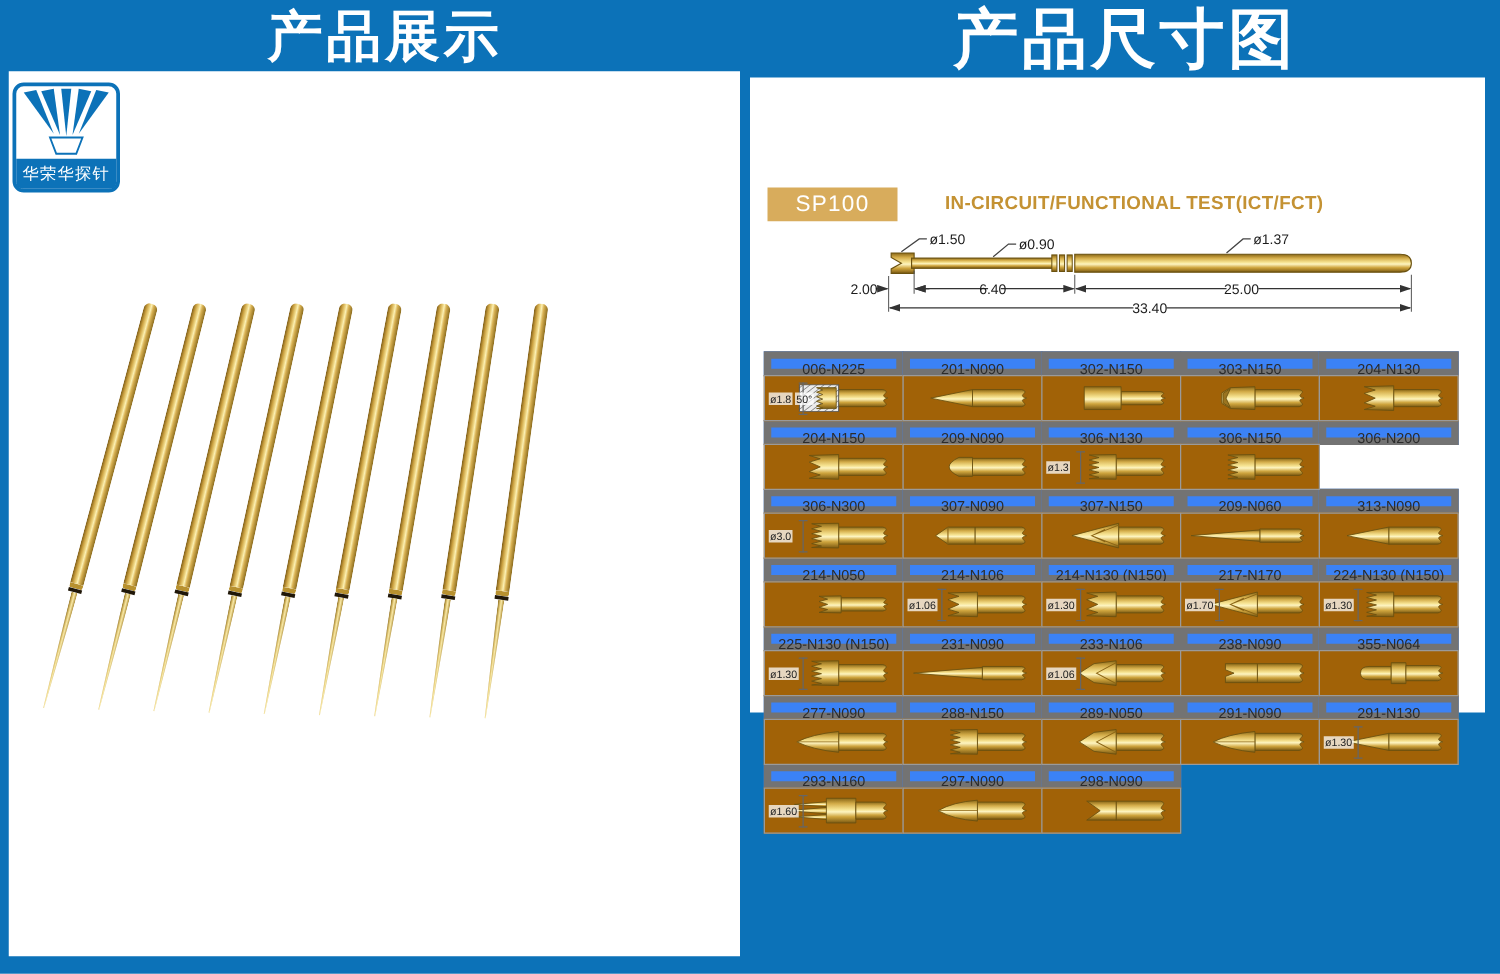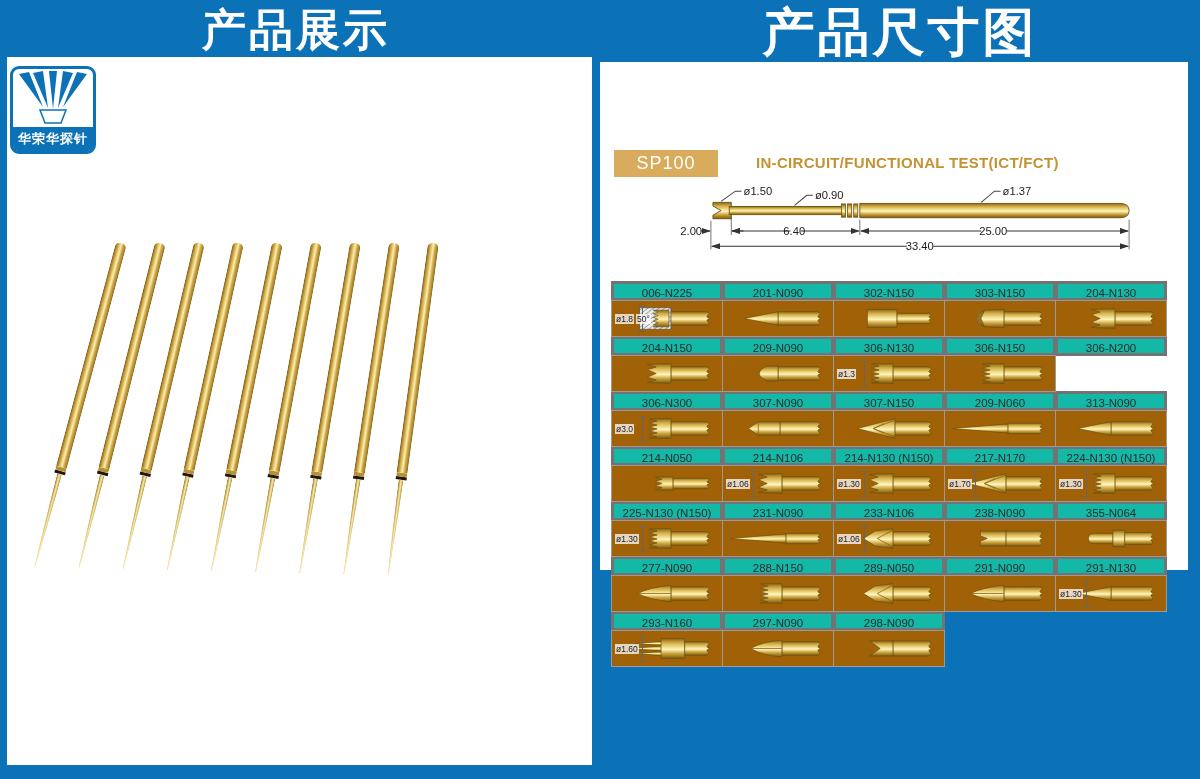"产品展示" #hdr-left { left: 0 -> 12px }
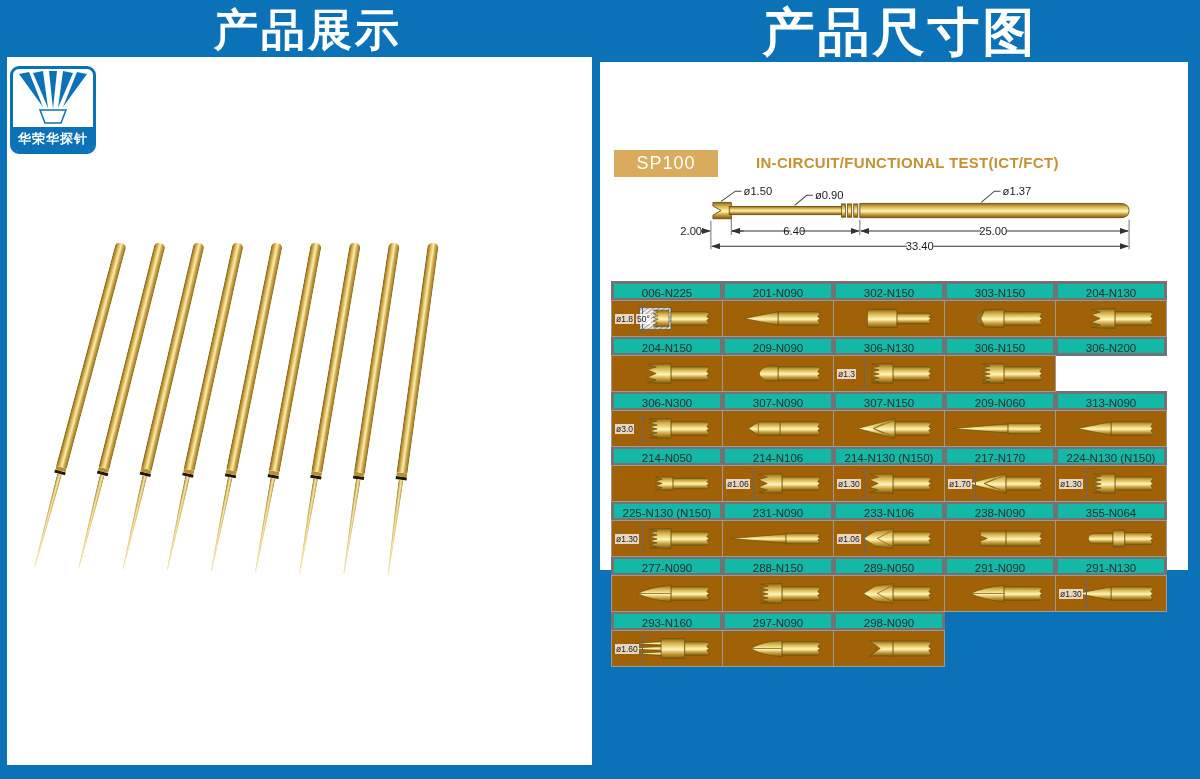"华荣华探针" #logo .bar { font-weight: 700 -> 400 }
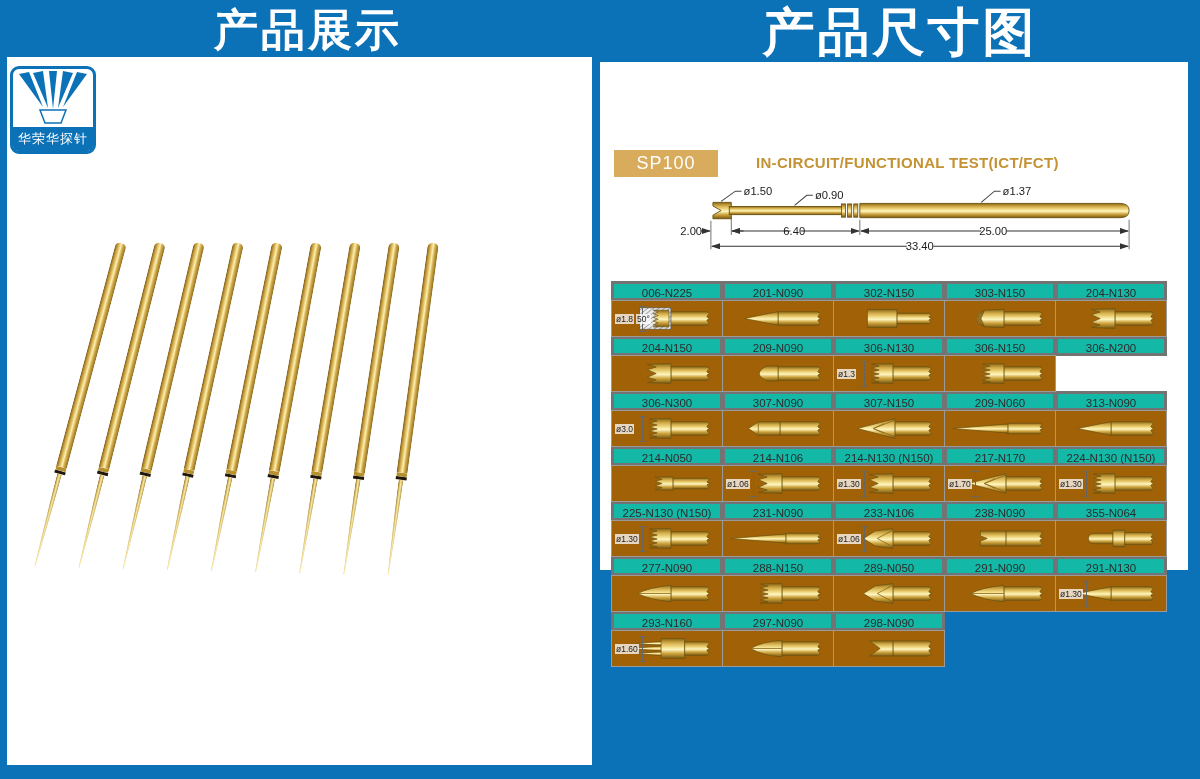"006-N225" .t-head { background: #14b8a6 -> #3b82f6; border: 3px solid #737373 -> 6px solid #737373 }
